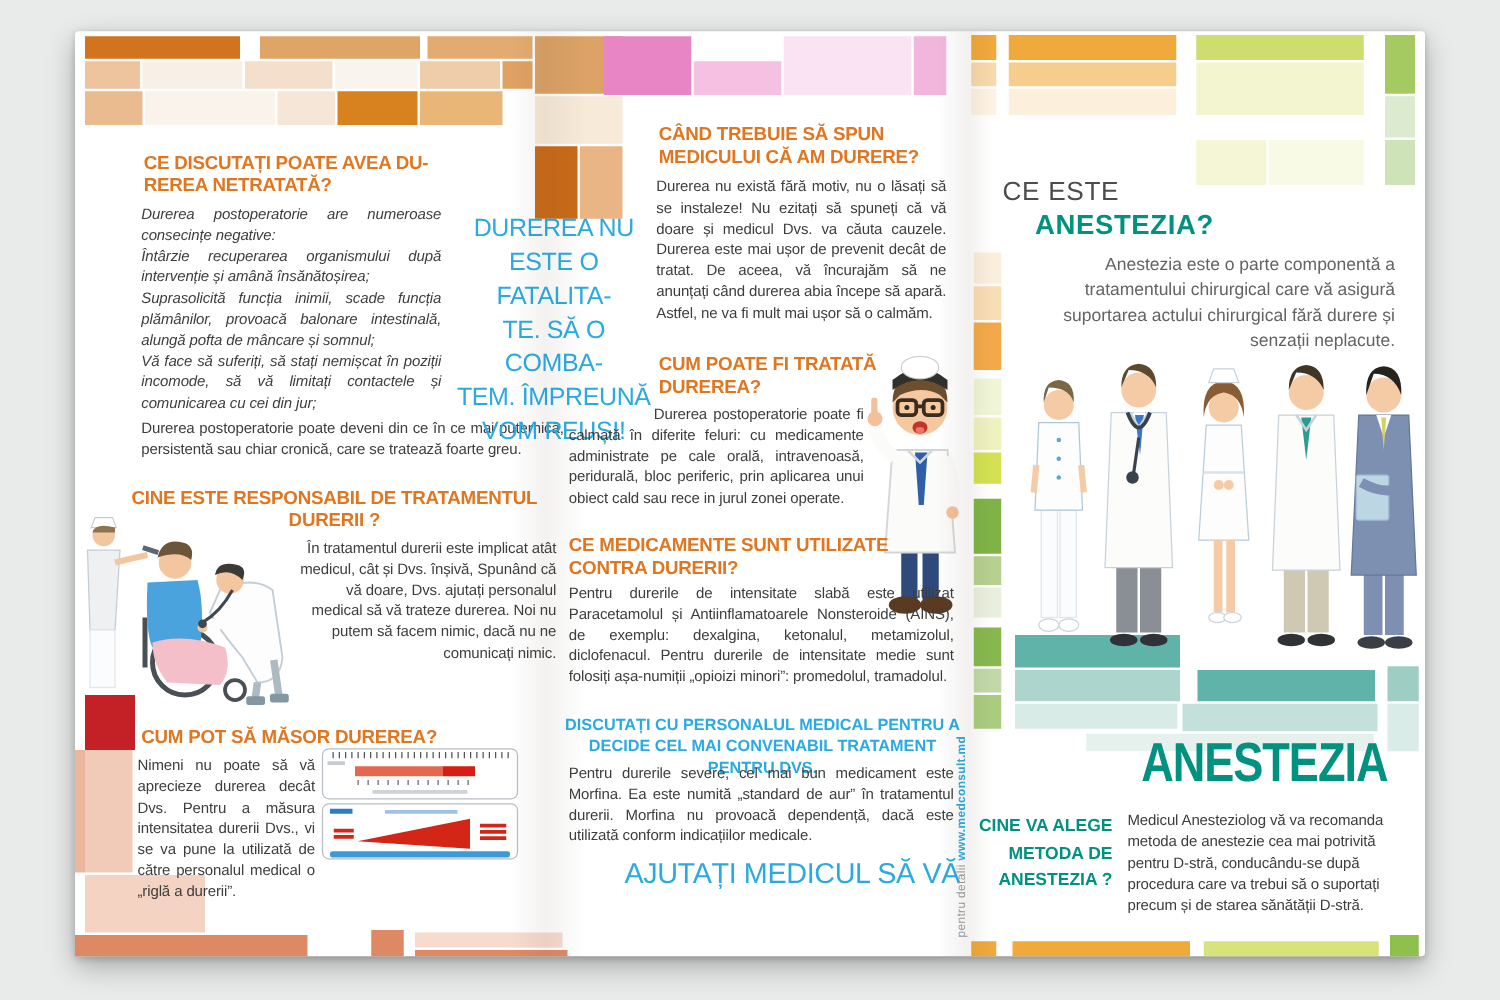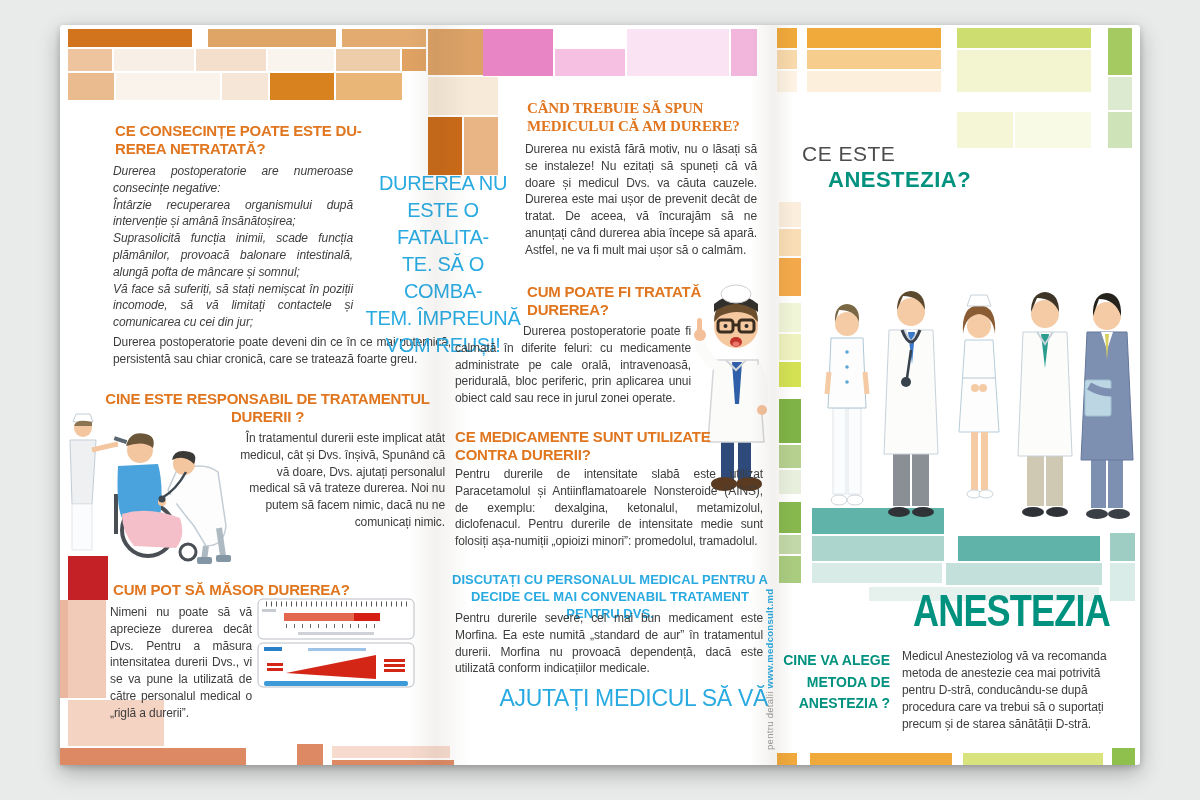"CÂND TREBUIE SĂ SPUN" div.abs { font-family: Liberation Serif, serif -> none }
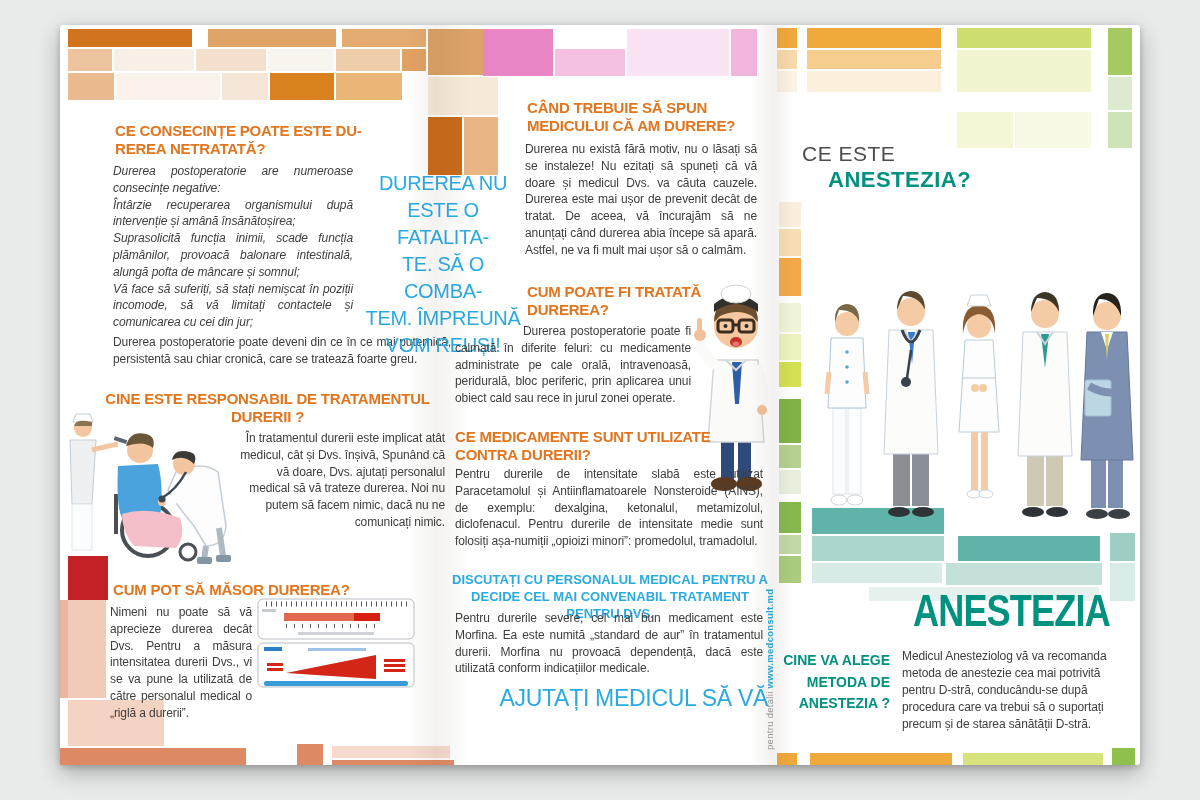"CE CONSECINȚE POATE ESTE DU-" div { text: CONSECINȚE POATE ESTE -> DISCUTAȚI POATE AVEA }
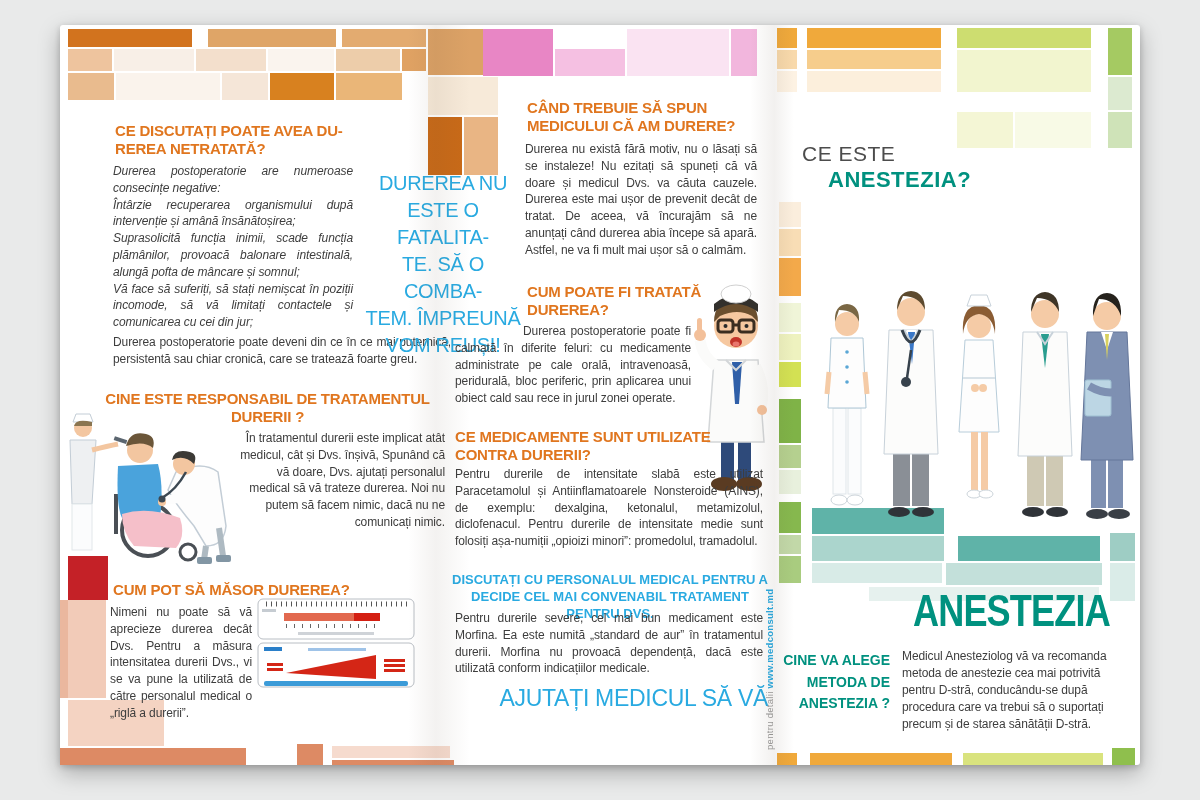"Anestezia este o parte componentă" div.abs { html: none -> <div>Anestezia este o parte componentă a tratamentului chirurgical care vă asigură suportarea actului chirurgical fără durere și senzații neplacute.</div> }
